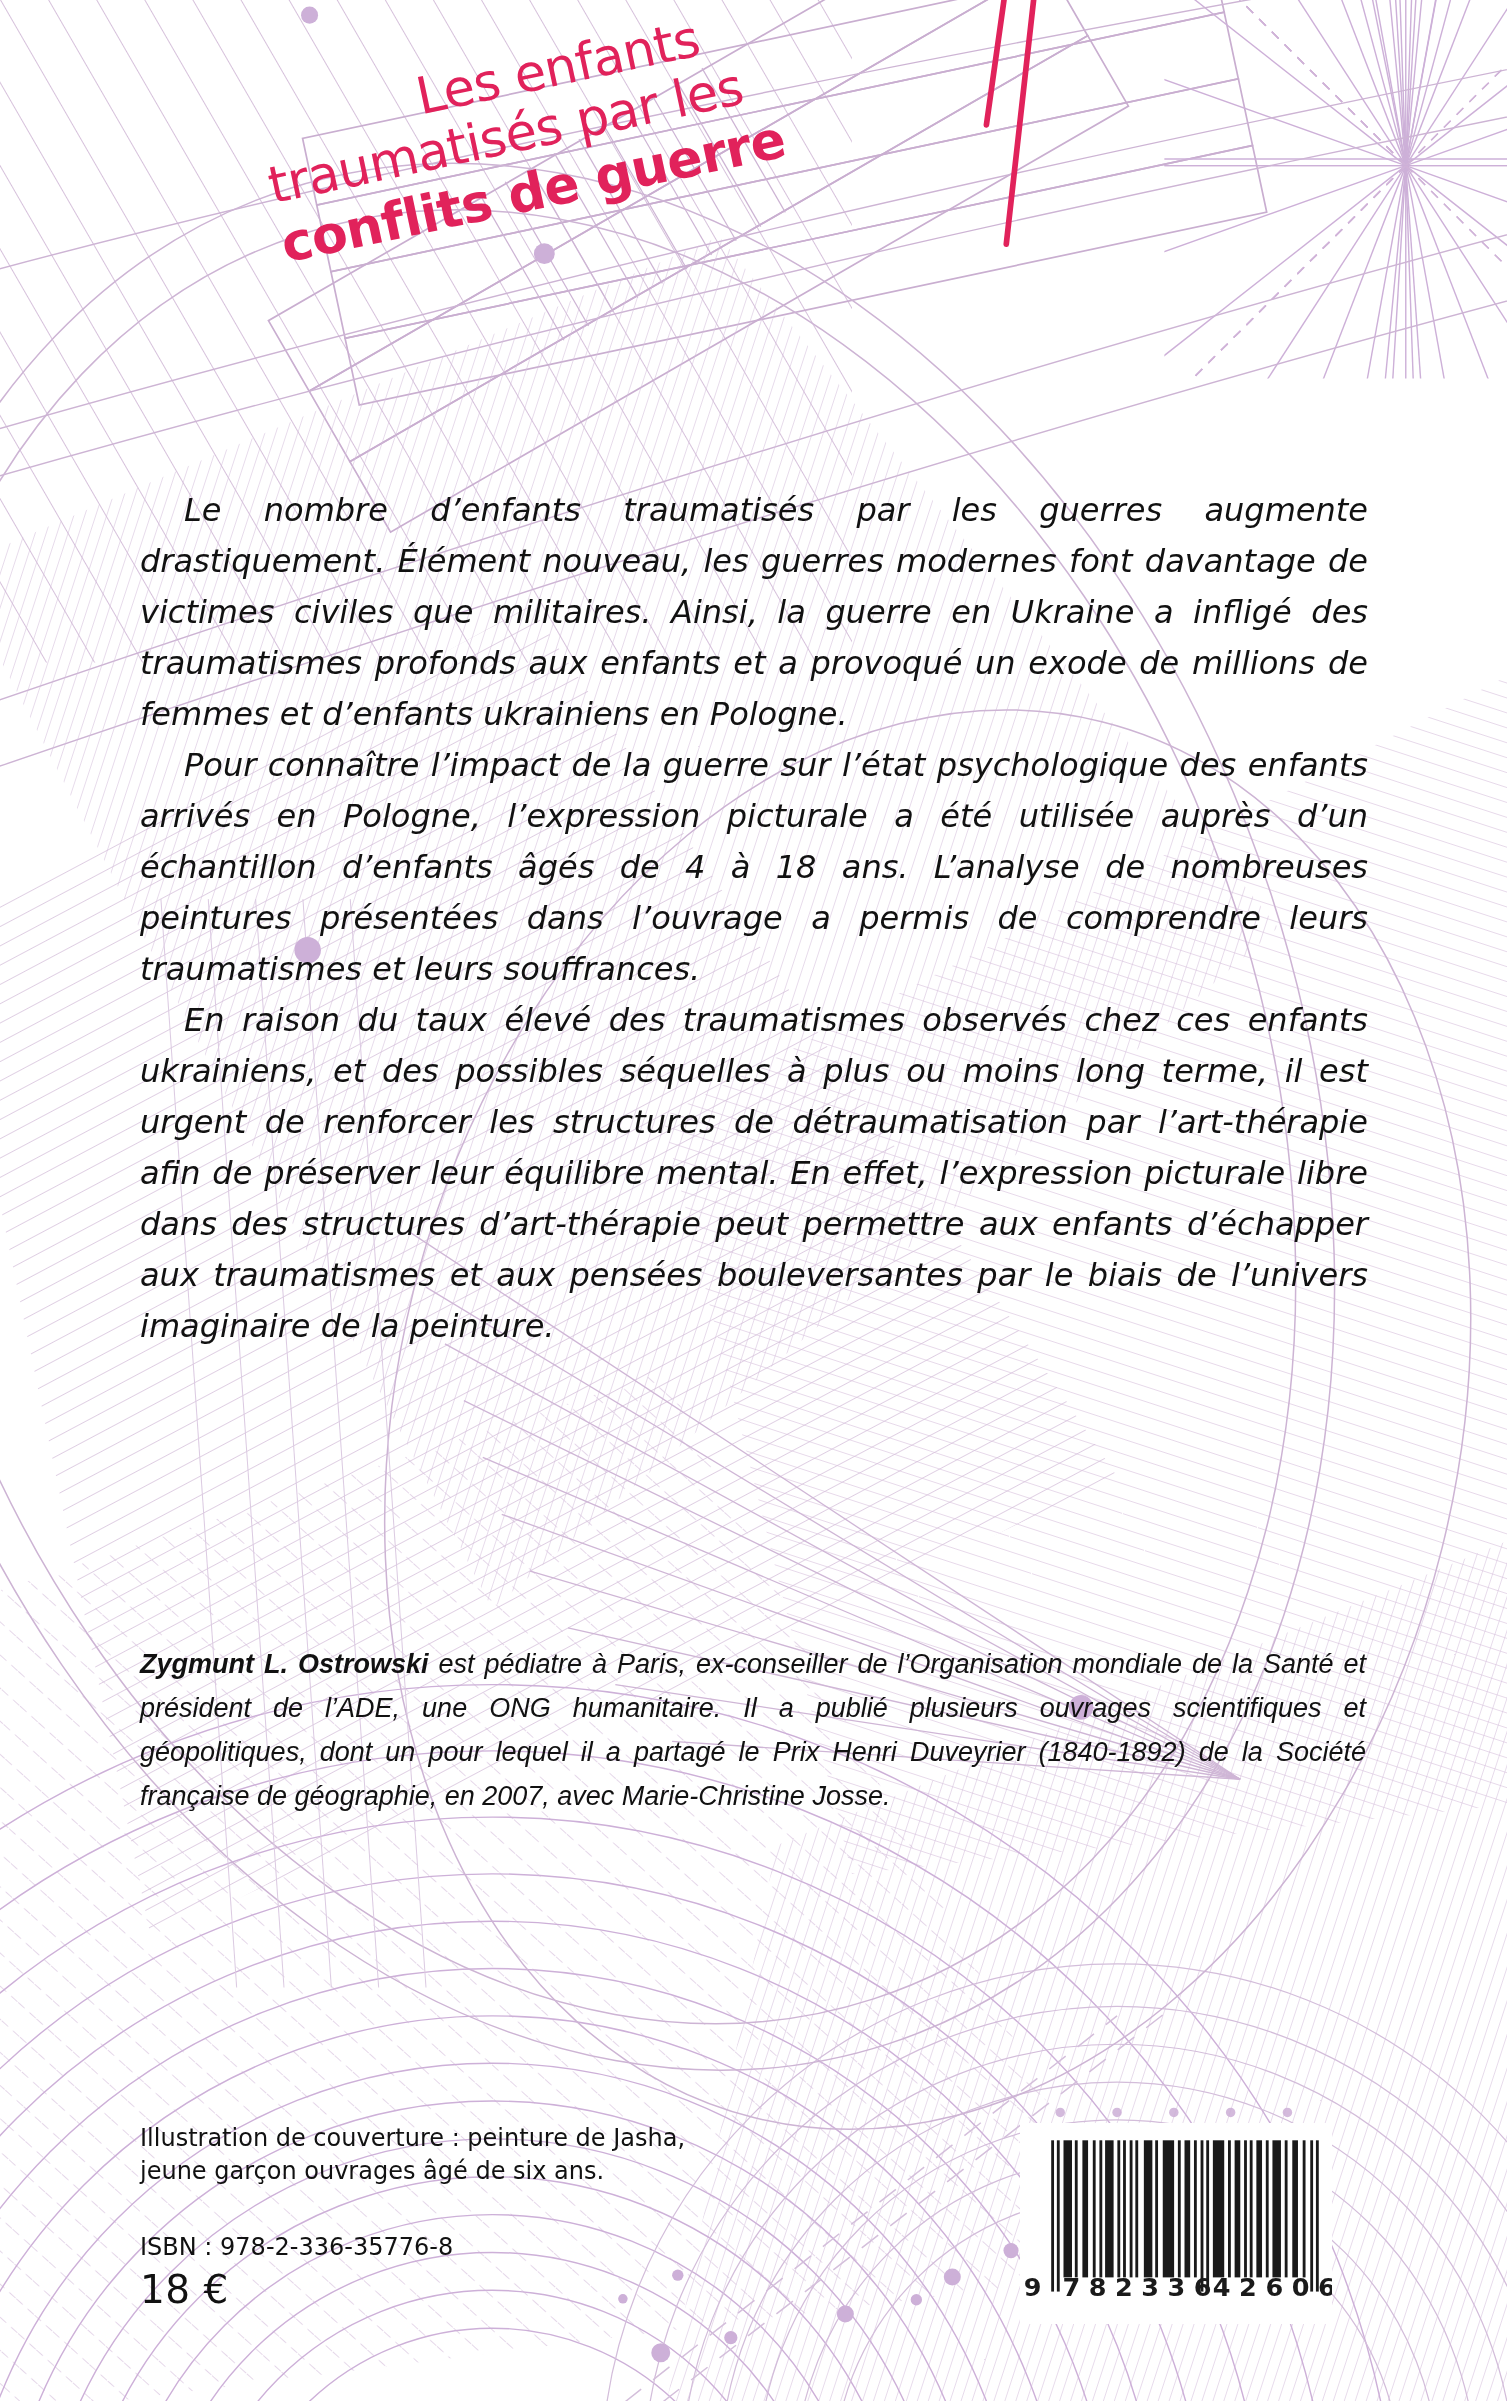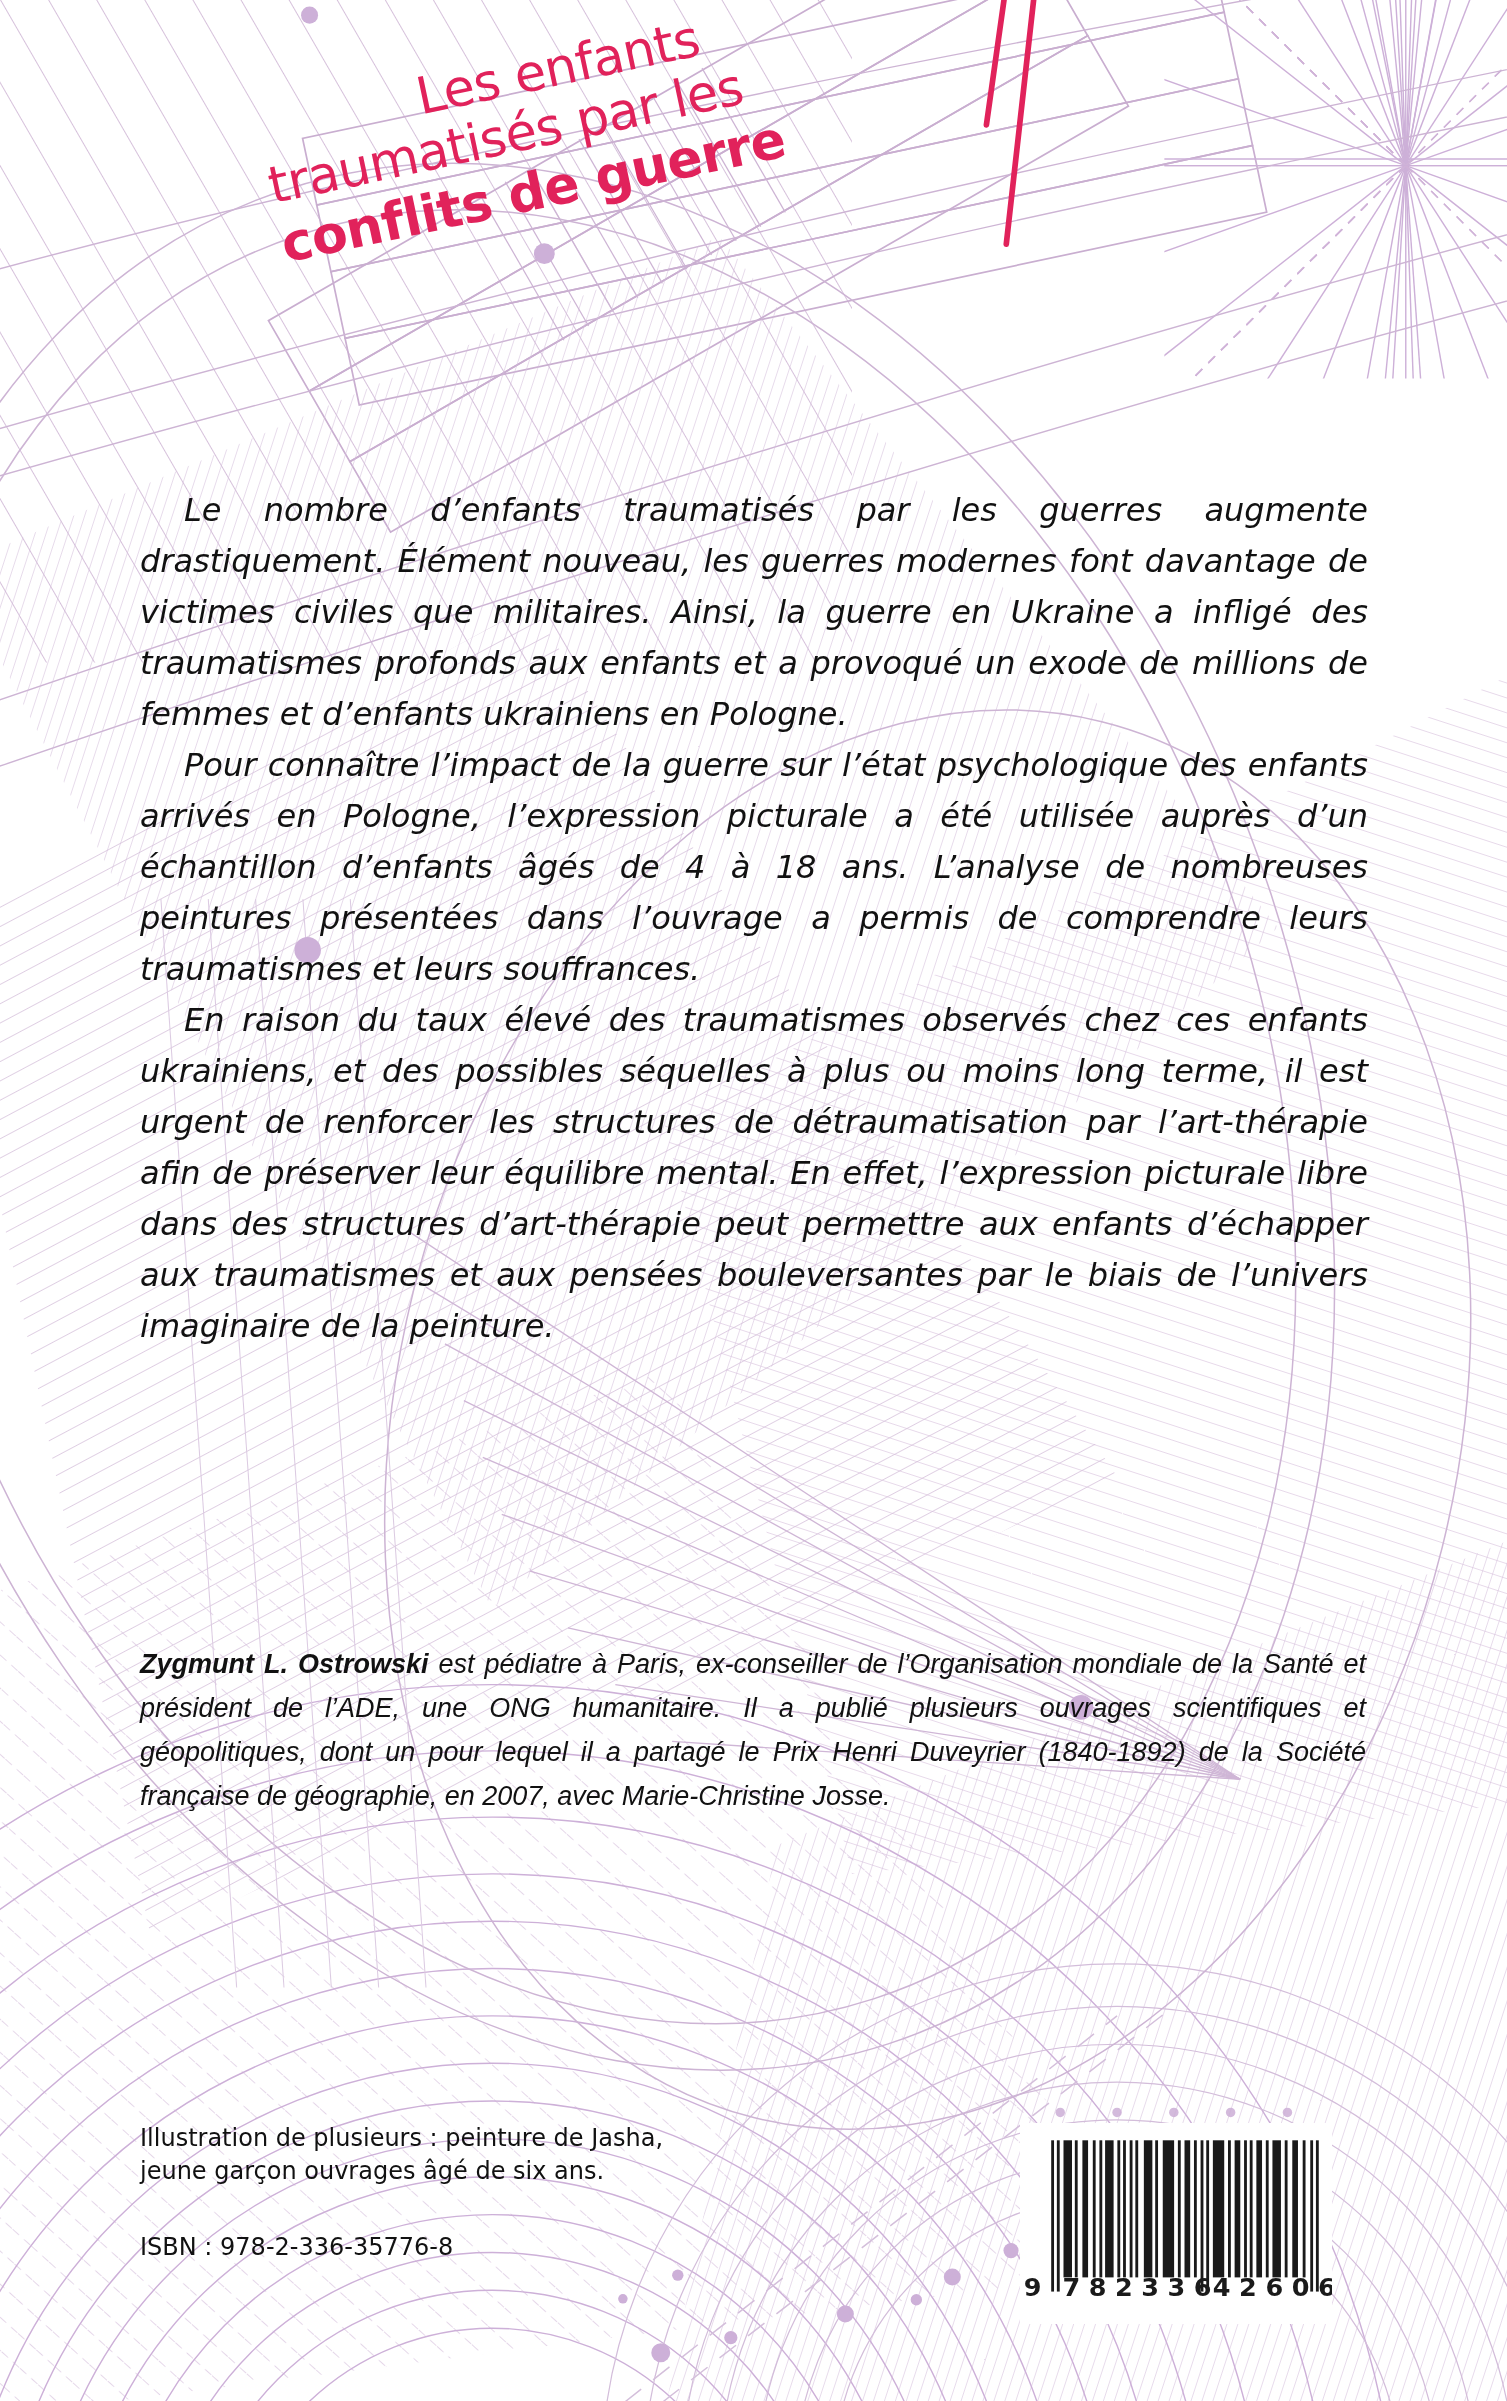"Illustration de plusieurs : peinture" span { text: plusieurs -> couverture }
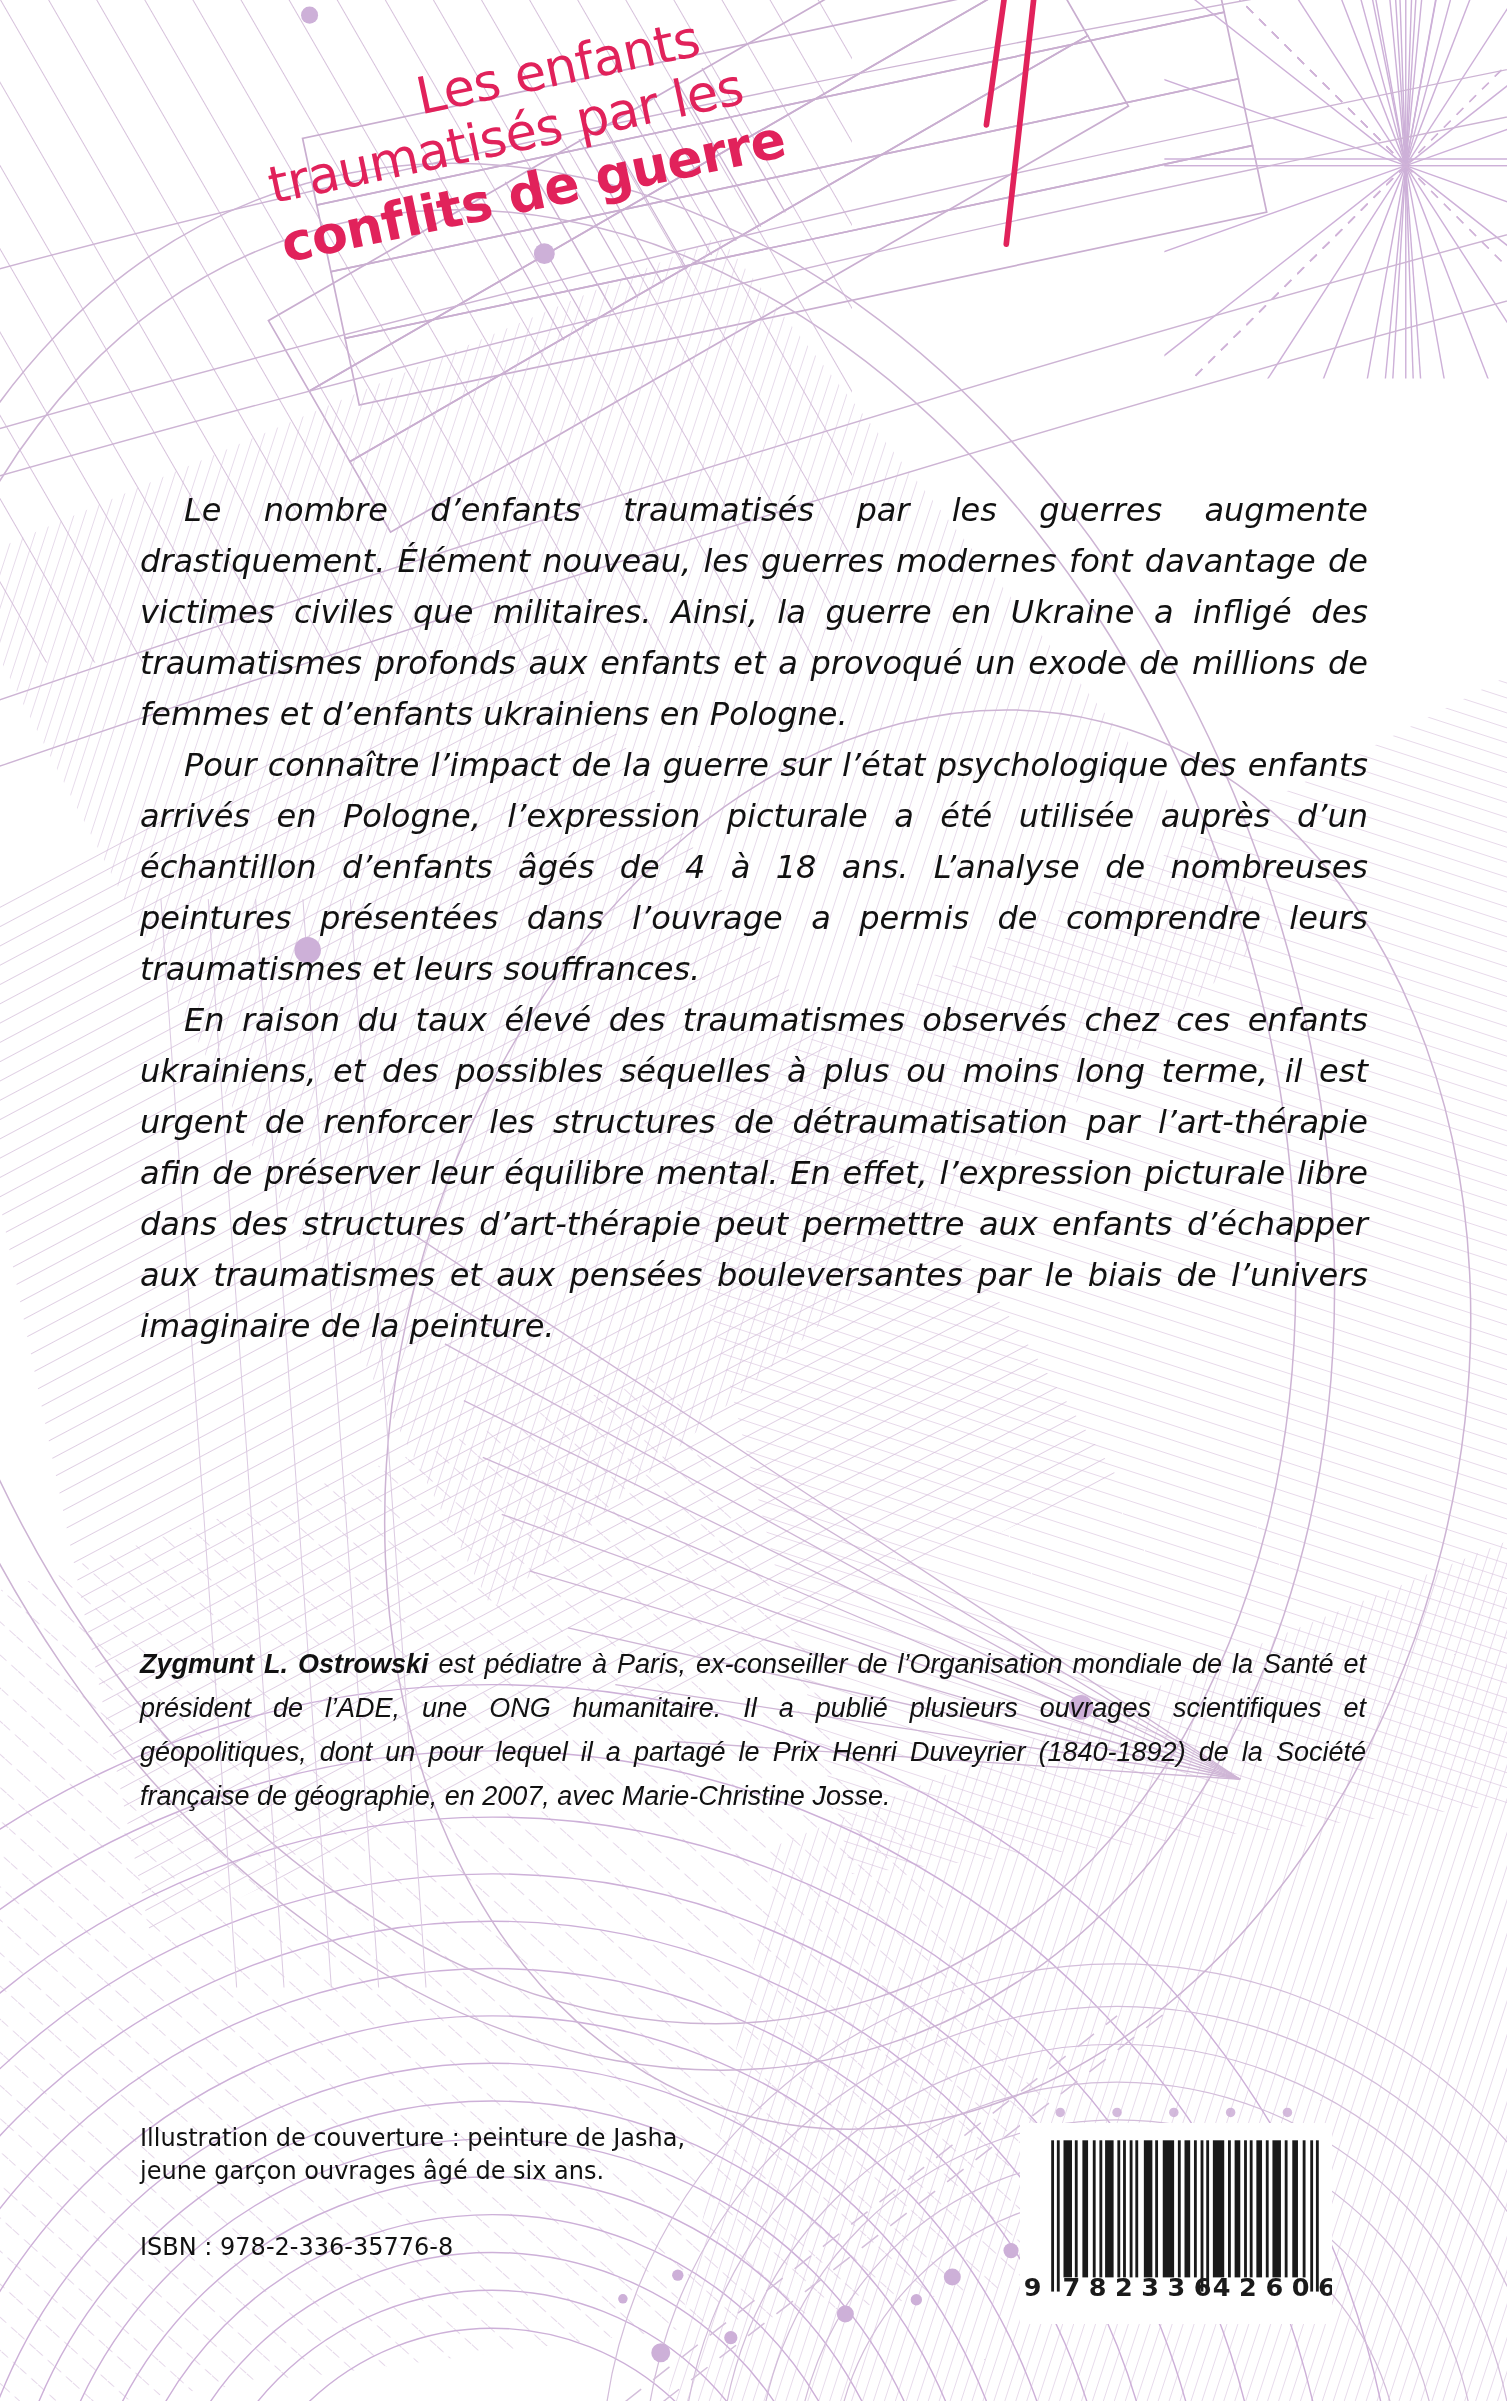"18 €" p { html: none -> <p>18 €</p> }
